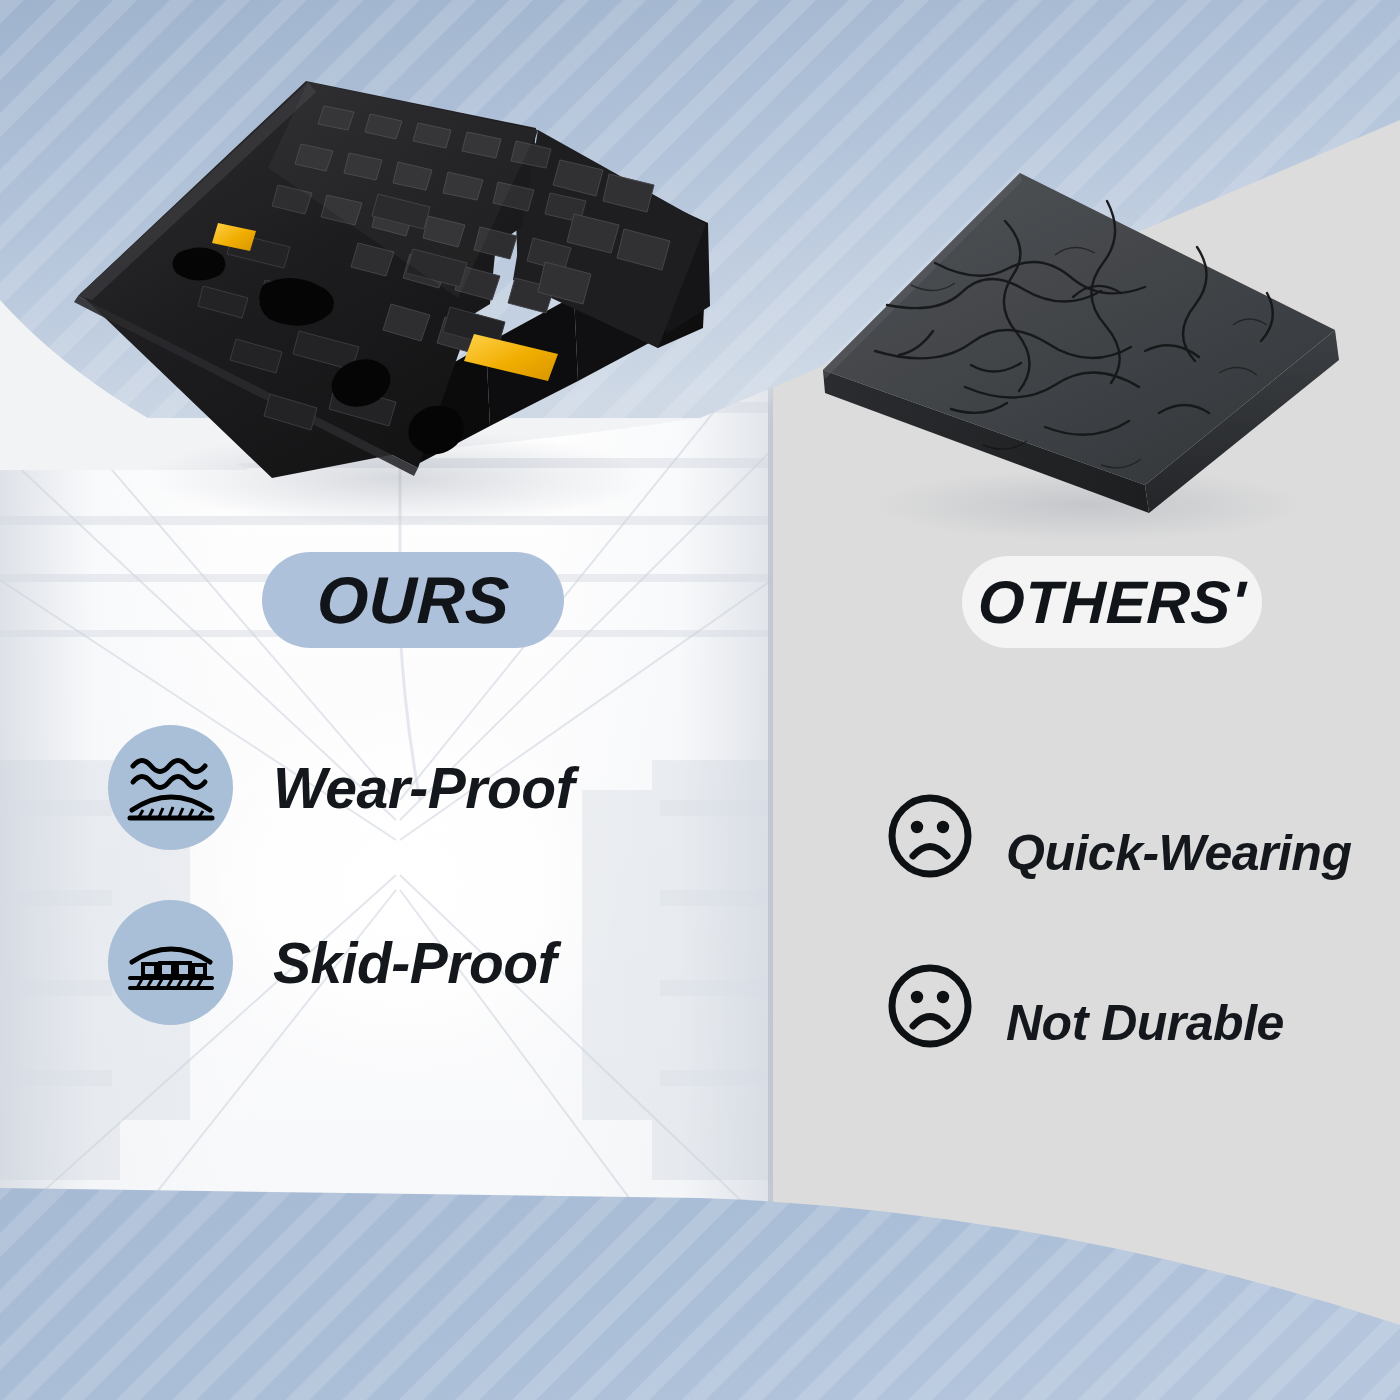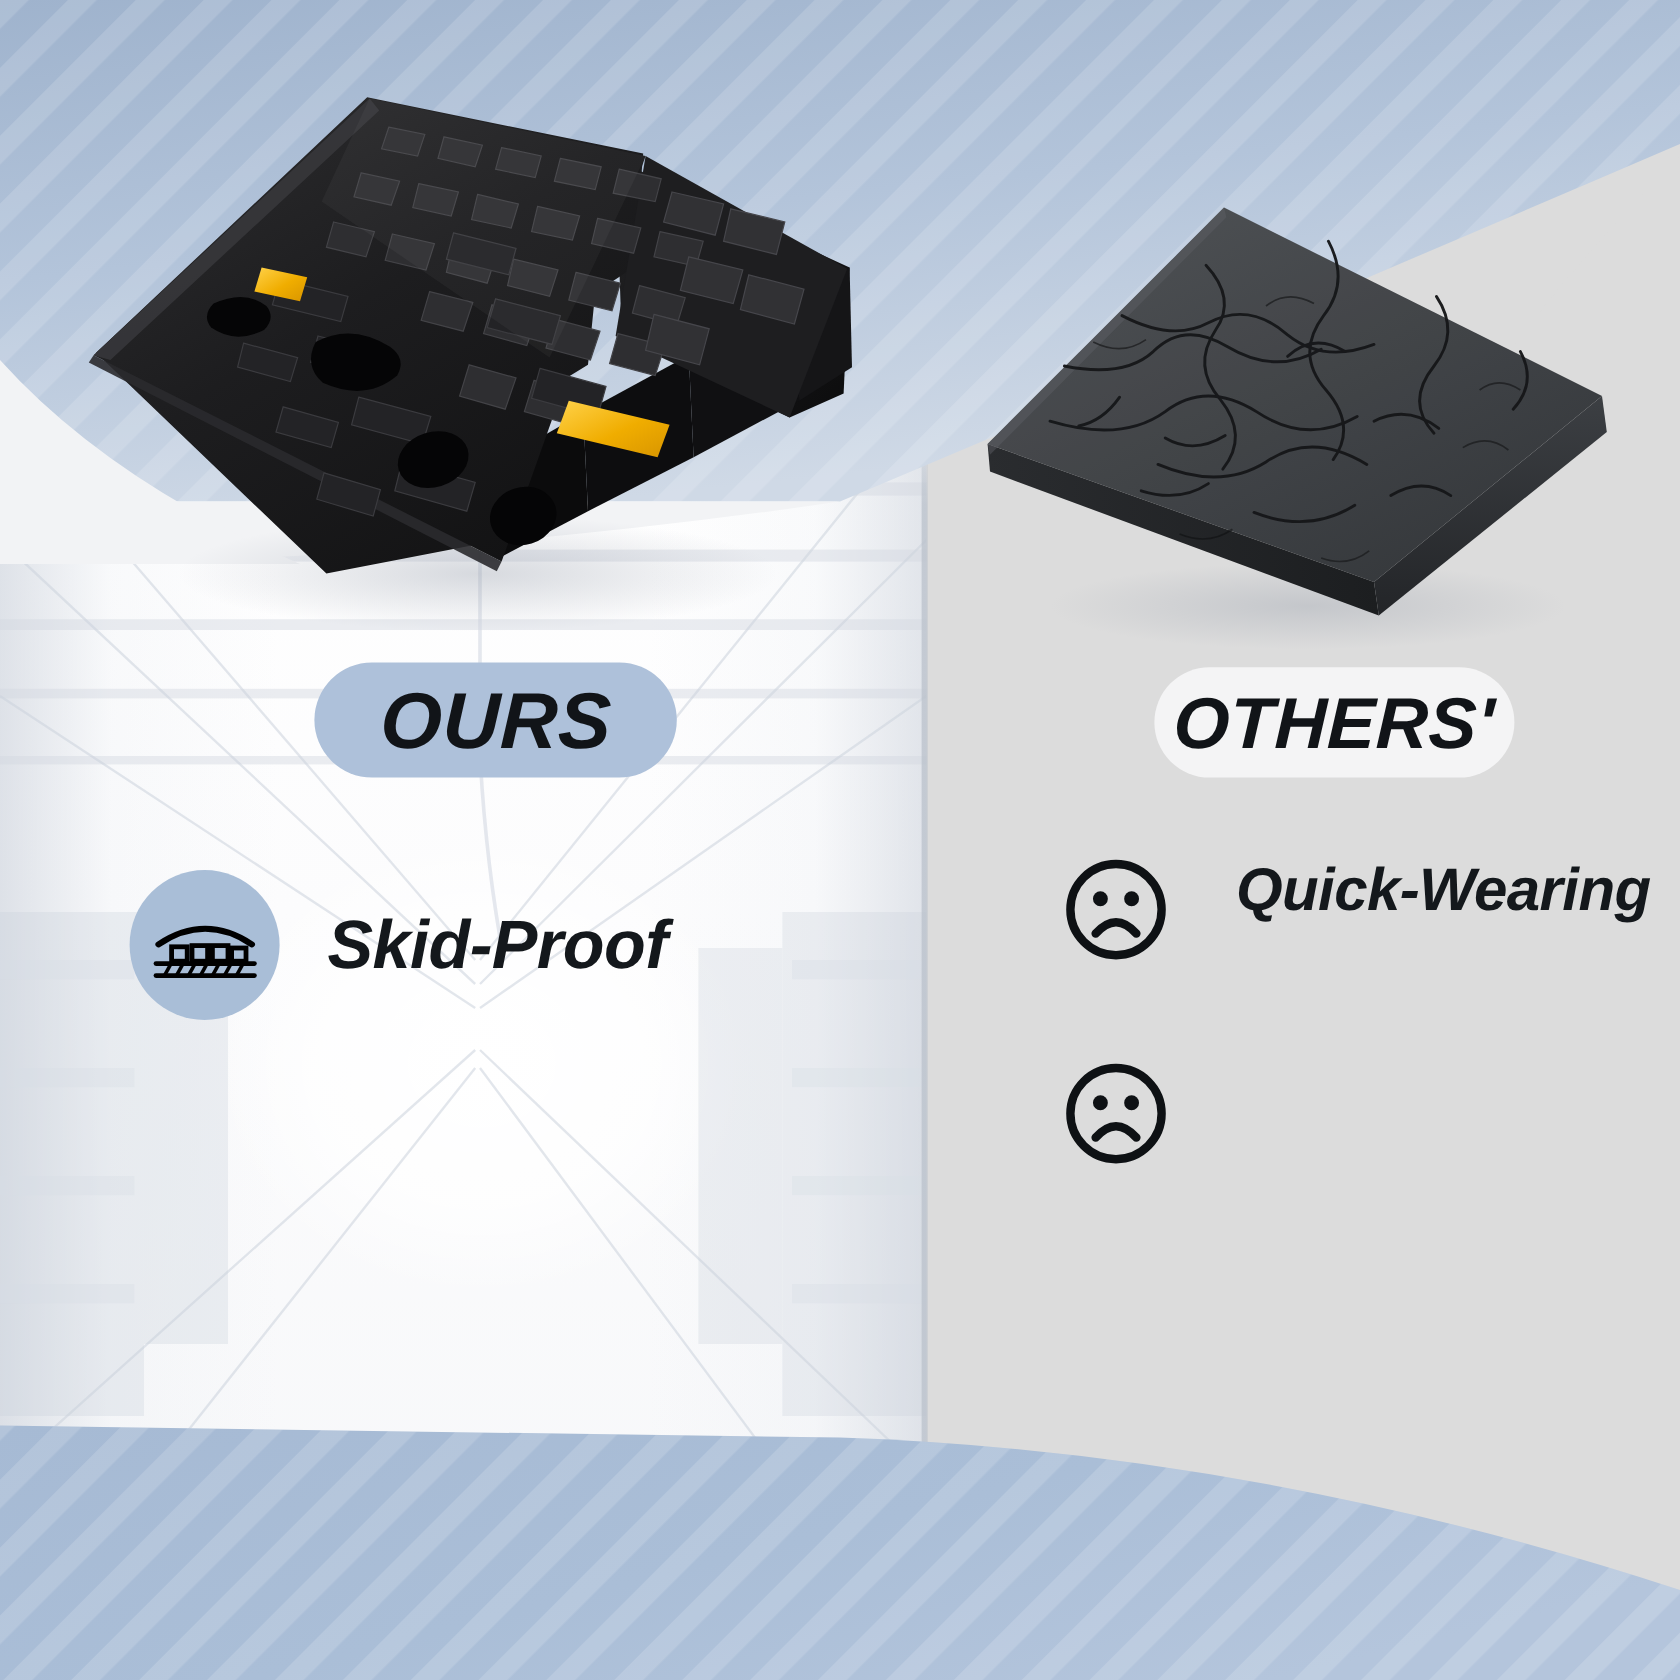"Wear-Proof" div.ours-row { html: none -> <div> <div> <svg> <g> <path></path> <path></path> </g> <path></path> <line></line> <g> <line></line> <line></line> <line></line> <line></line> <line></line> <line></line> <line></line> </g> </svg> </div> <div>Wear-Proof</div> </div> }
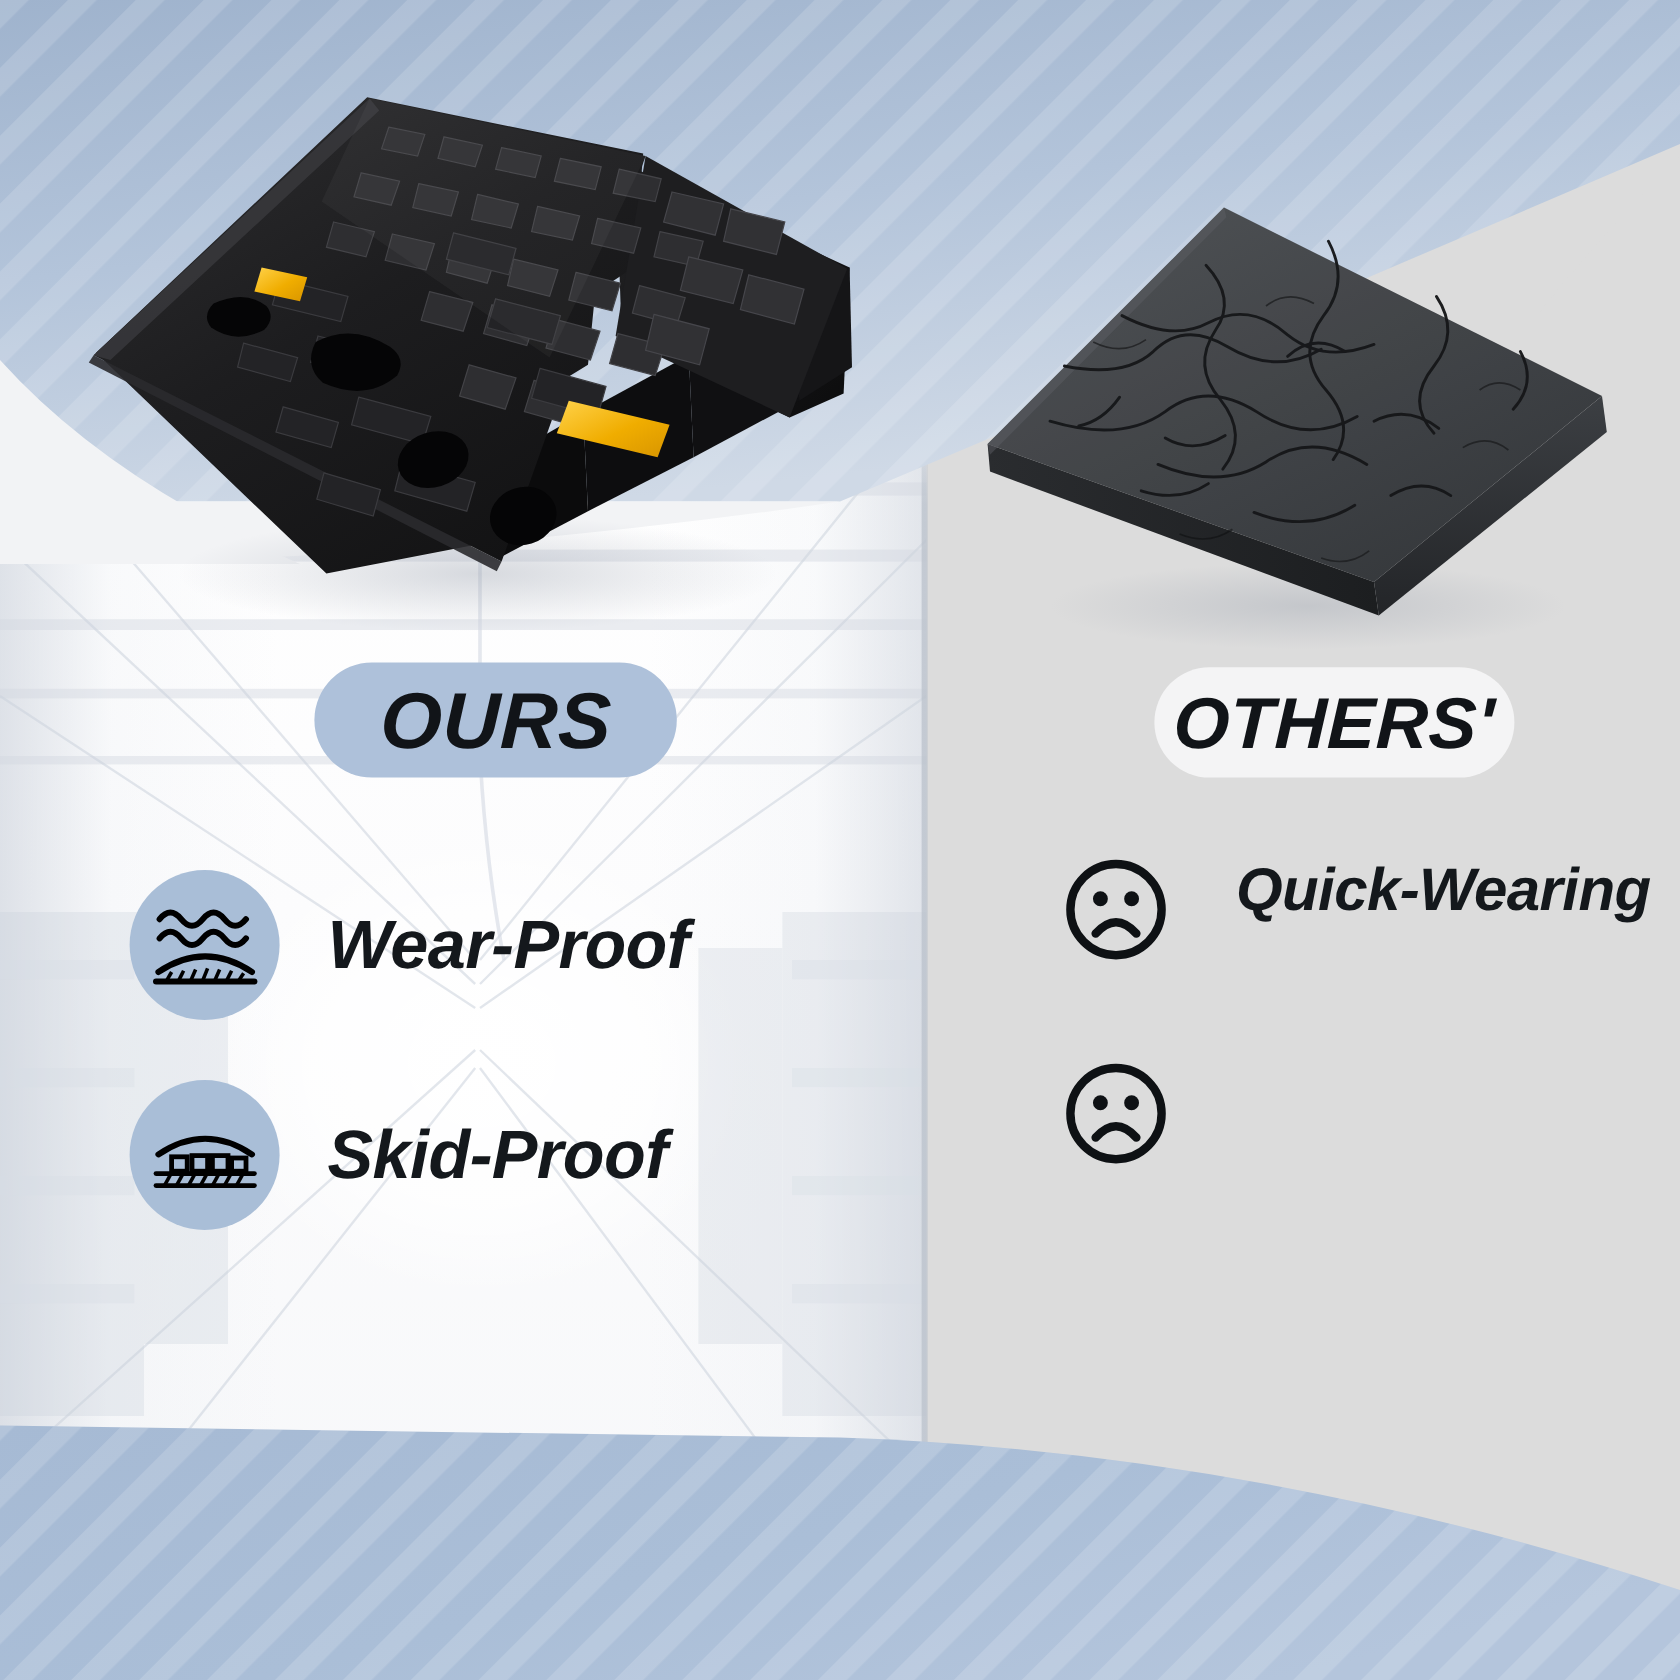"Quick-Wearing" .others-row { align-items: flex-start -> flex-end; gap: 24px -> none }
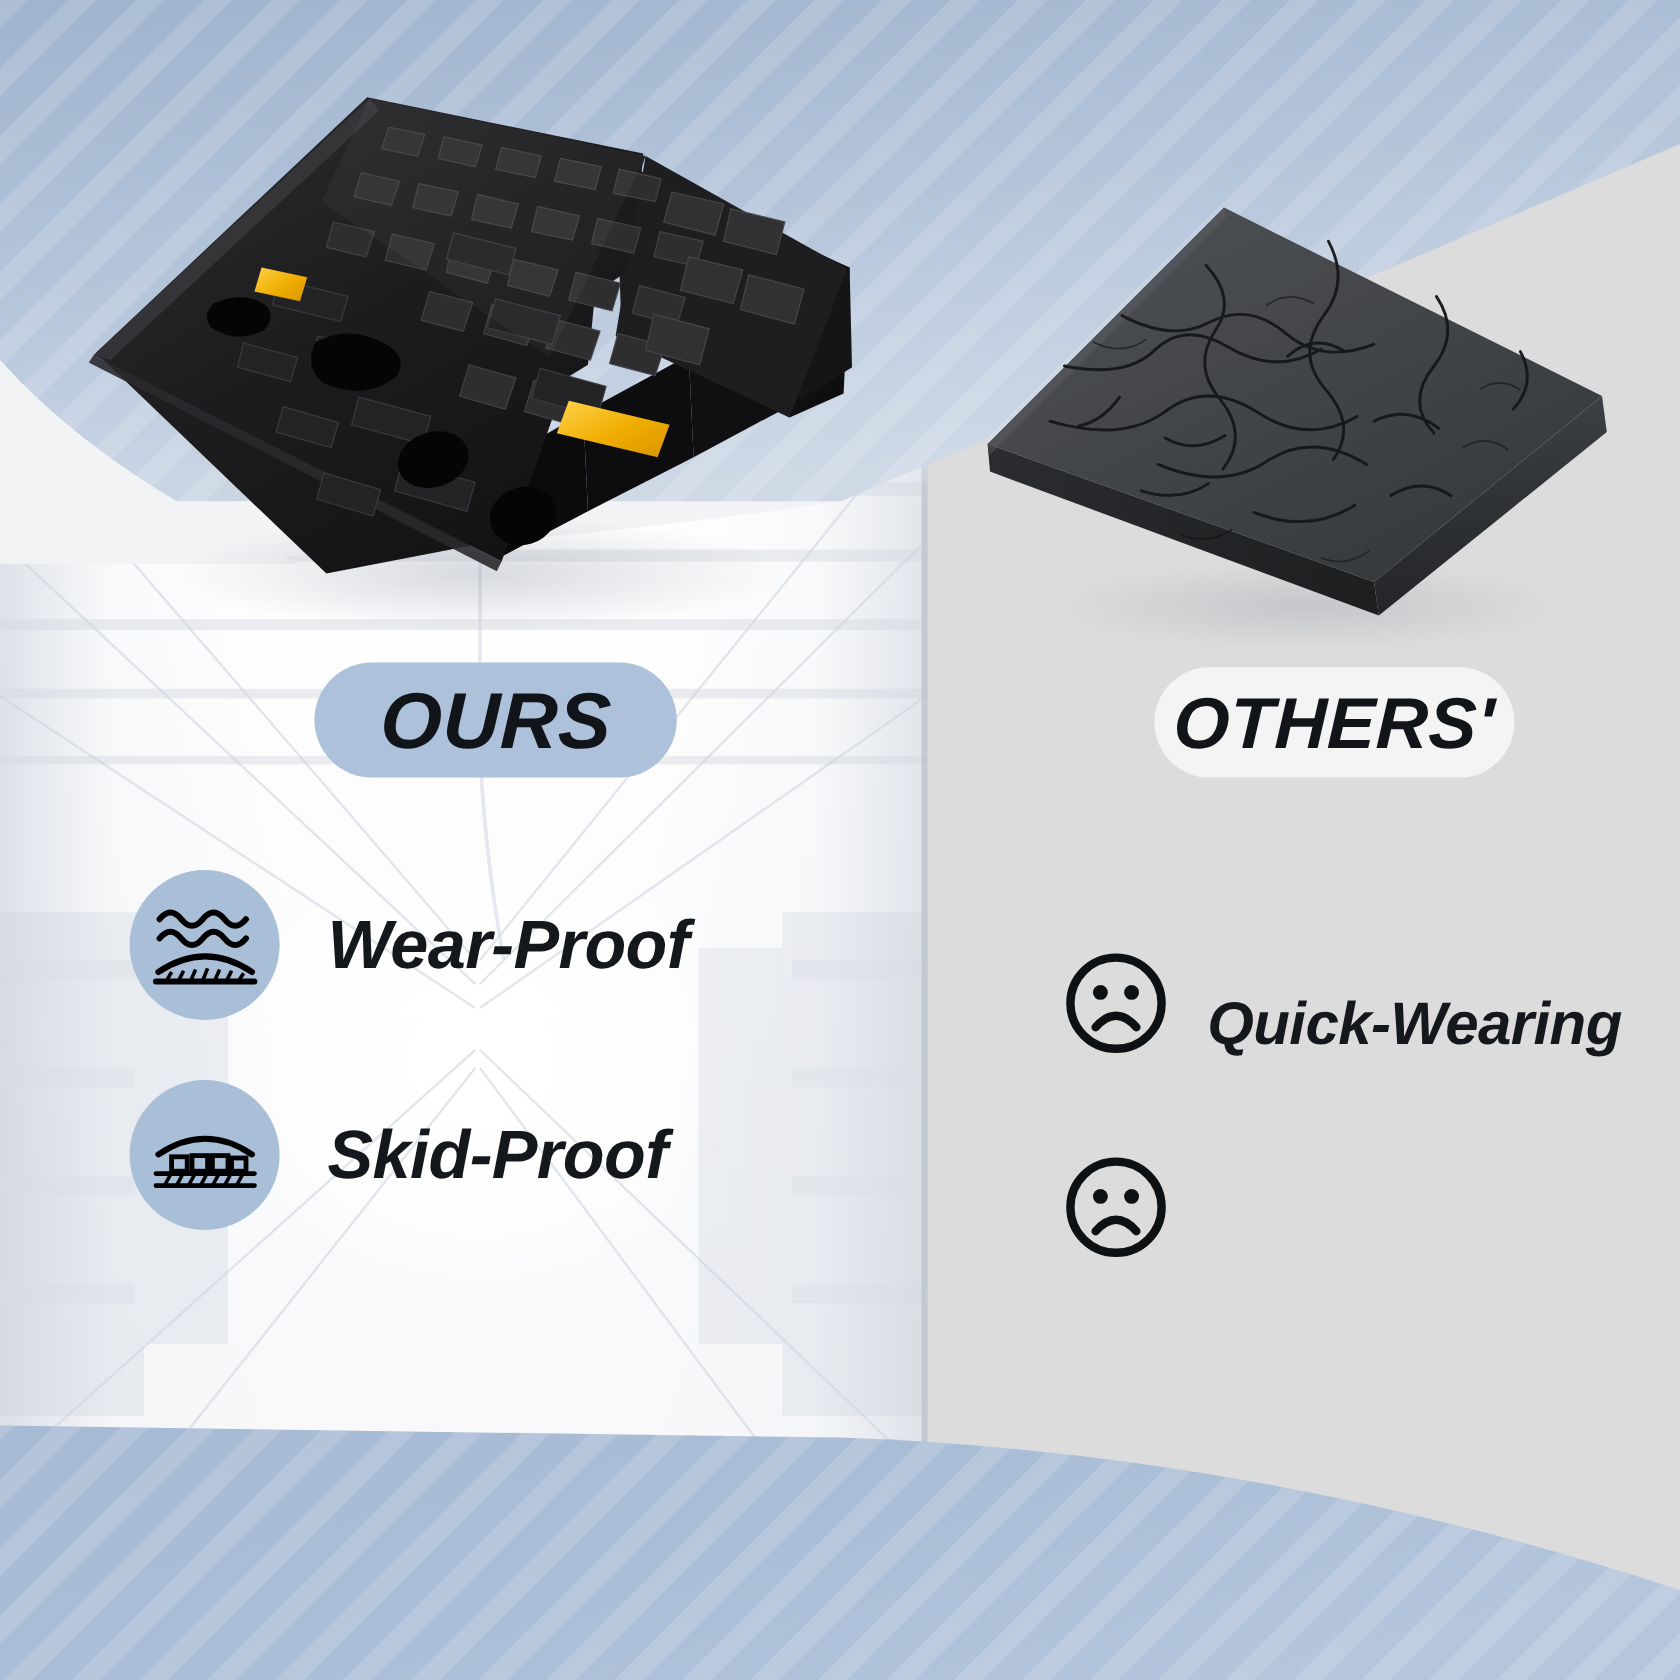"Not Durable" div.others-label { html: none -> <div>Not Durable</div> }
